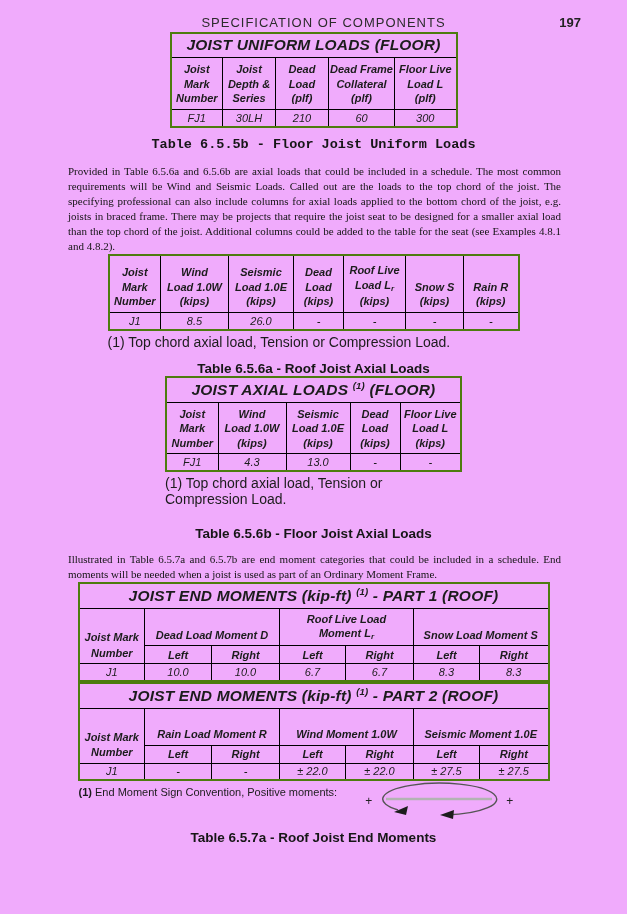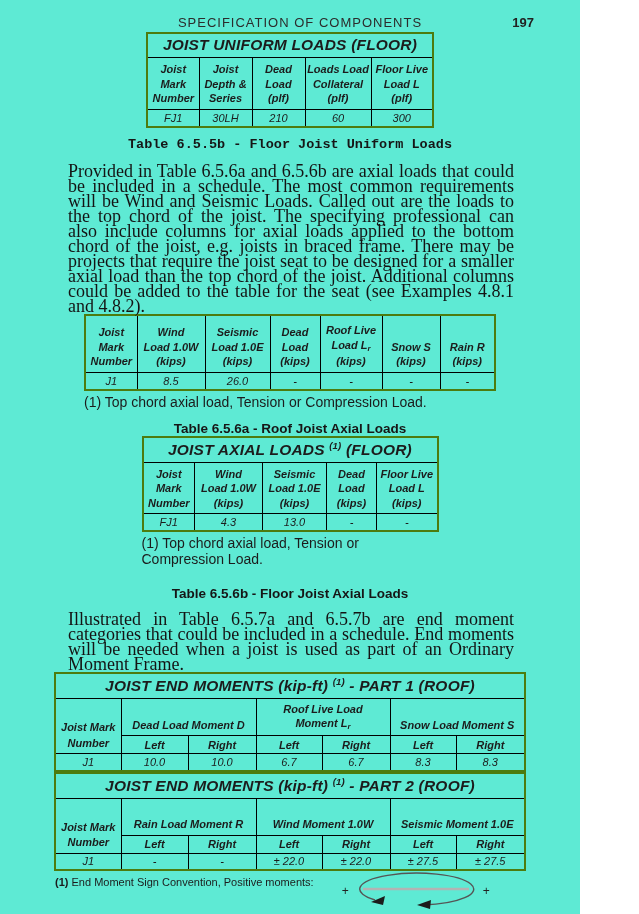"SPECIFICATION OF COMPONENTS" .page { background: #5eead4 -> #f0abfc; width: 580px -> 627px }
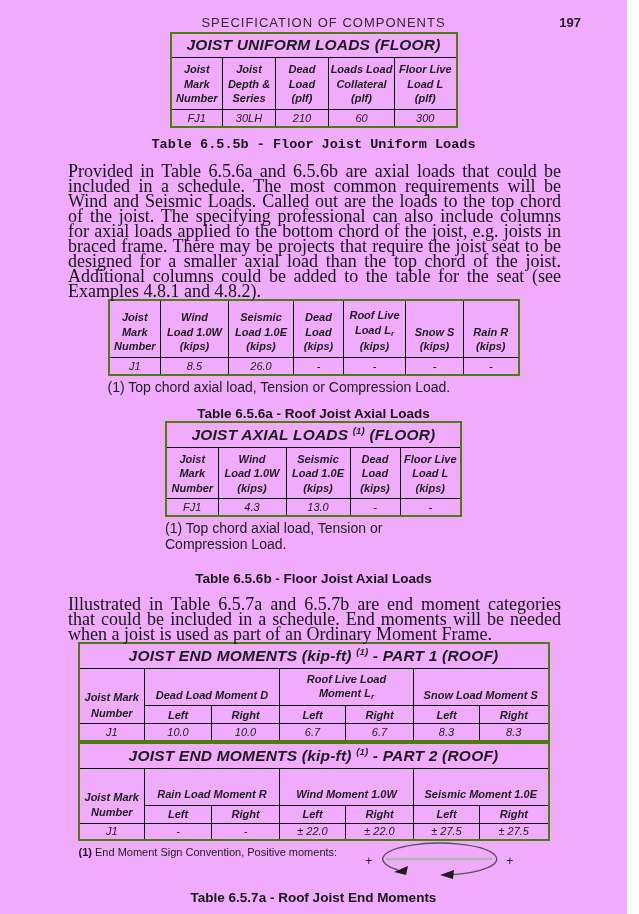"Loads Load" div { text: Loads Load -> Dead Frame }
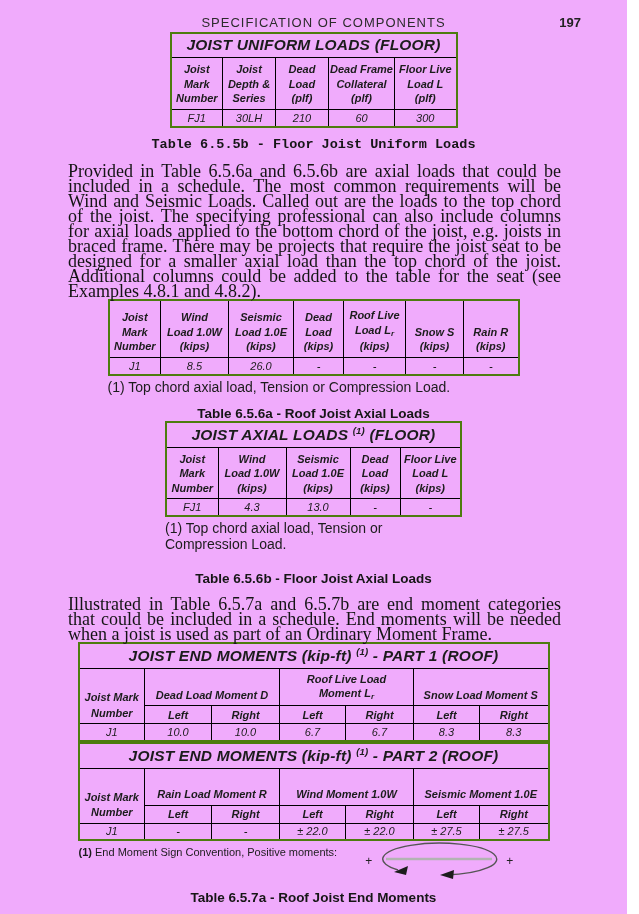"Provided in Table 6.5.6a and" .para { font-size: 18px -> 11px }
